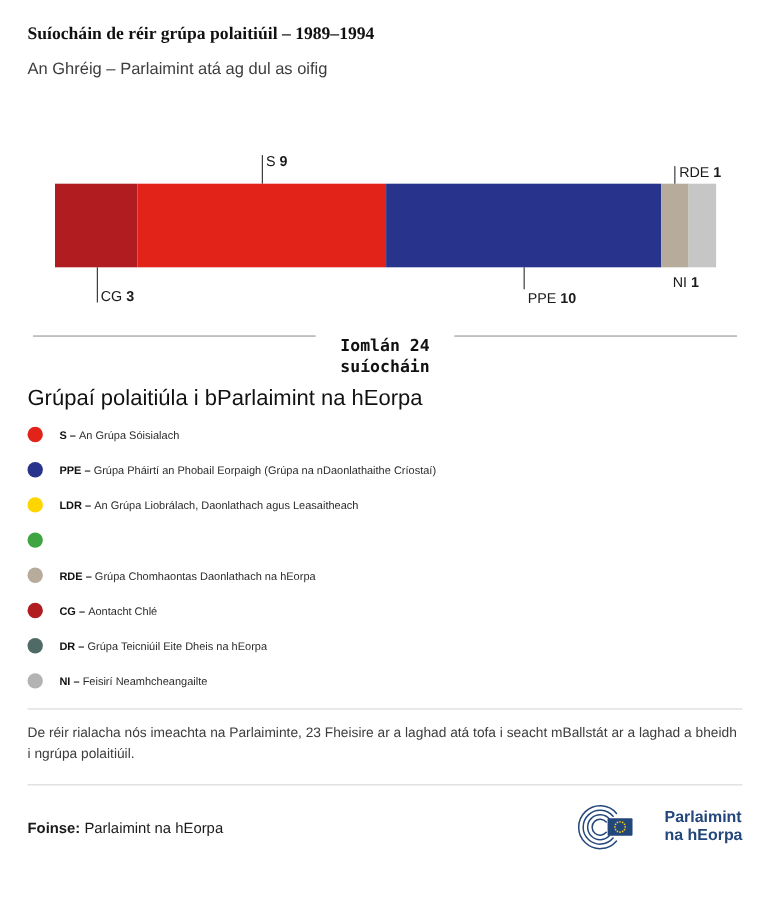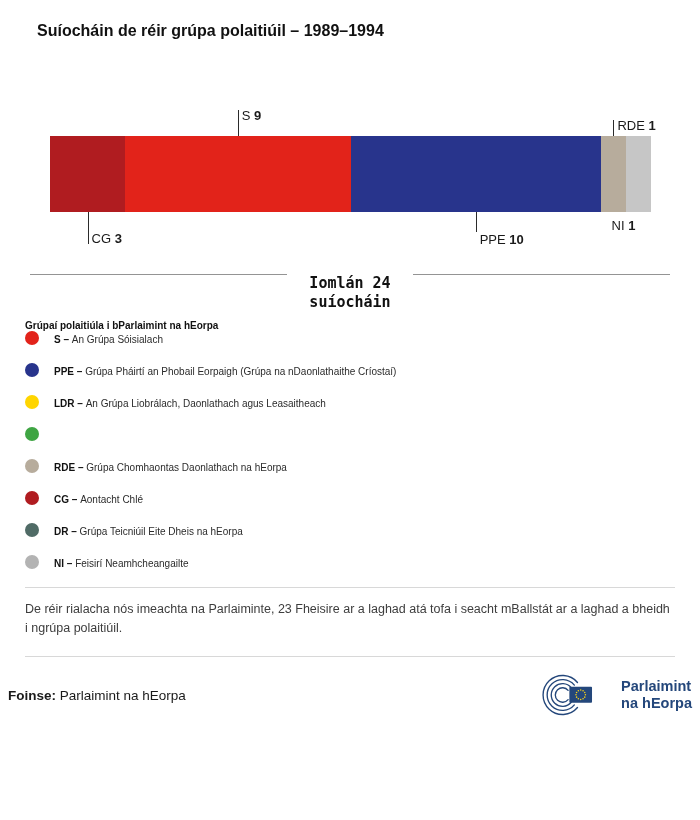"Suíocháin de réir grúpa polaitiúil" .title { font-family: none -> Liberation Serif, serif; margin: 0 12px 14px -> 0 0 14px }
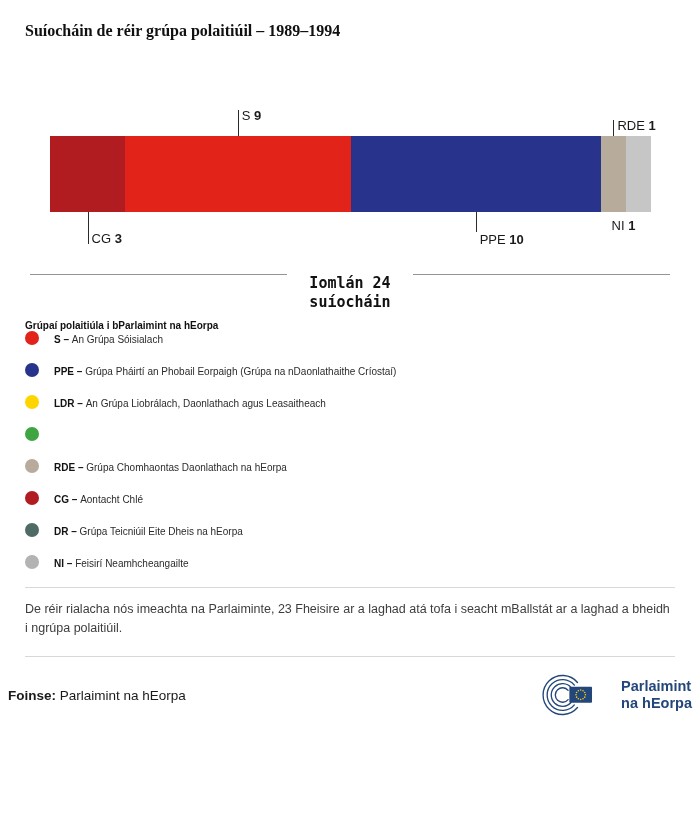"An Ghréig – Parlaimint atá" div.subtitle { html: none -> <div>An Ghréig – Parlaimint atá ag dul as oifig</div> }
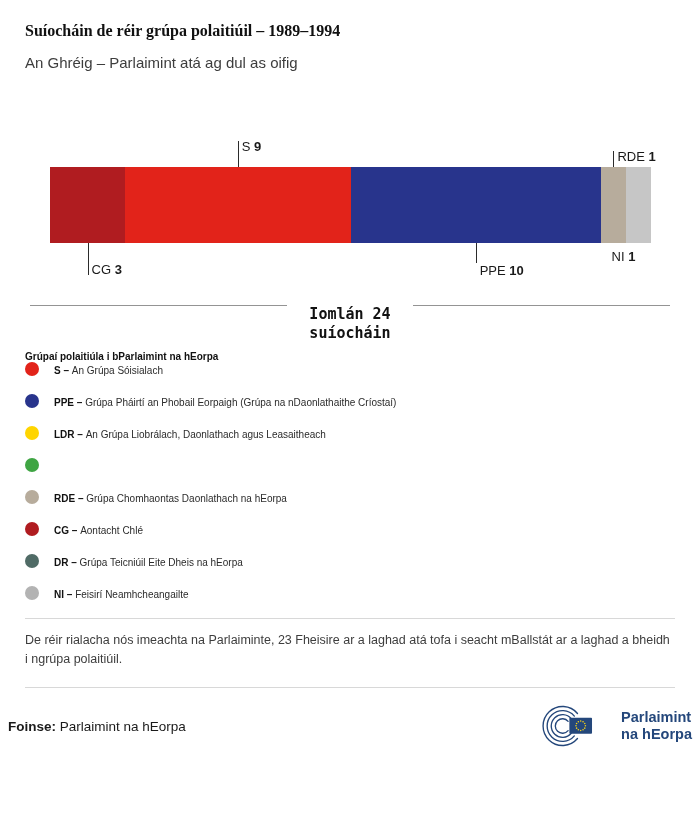"Grúpaí polaitiúla i bParlaimint na" .legend-title { font-size: 10px -> 20px; font-weight: bold -> normal; margin: 0 0 0 -> 0 0 14px }
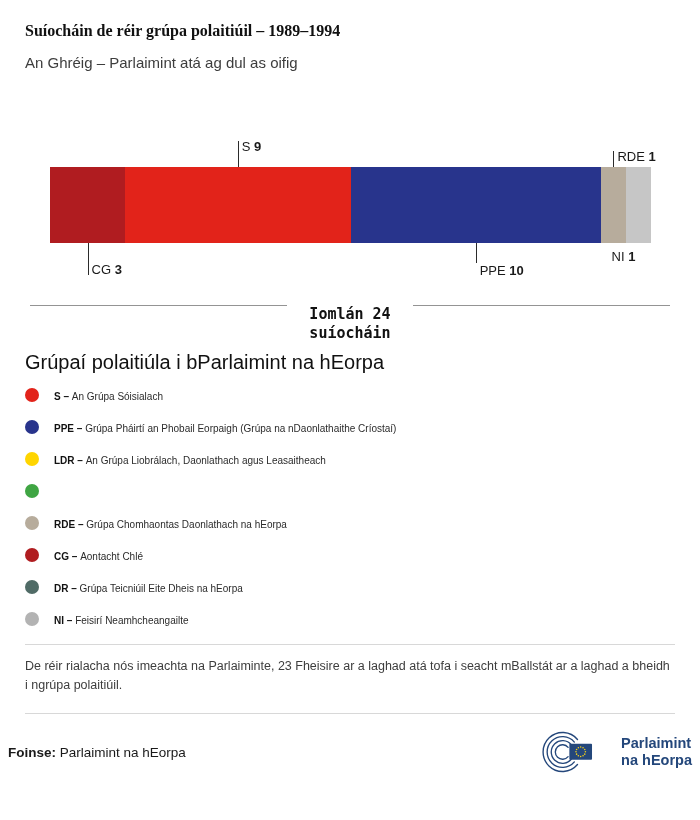"Foinse: Parlaimint na hEorpa" .footer { margin: 16px 8px 0 -> 16px 25px 0 }
